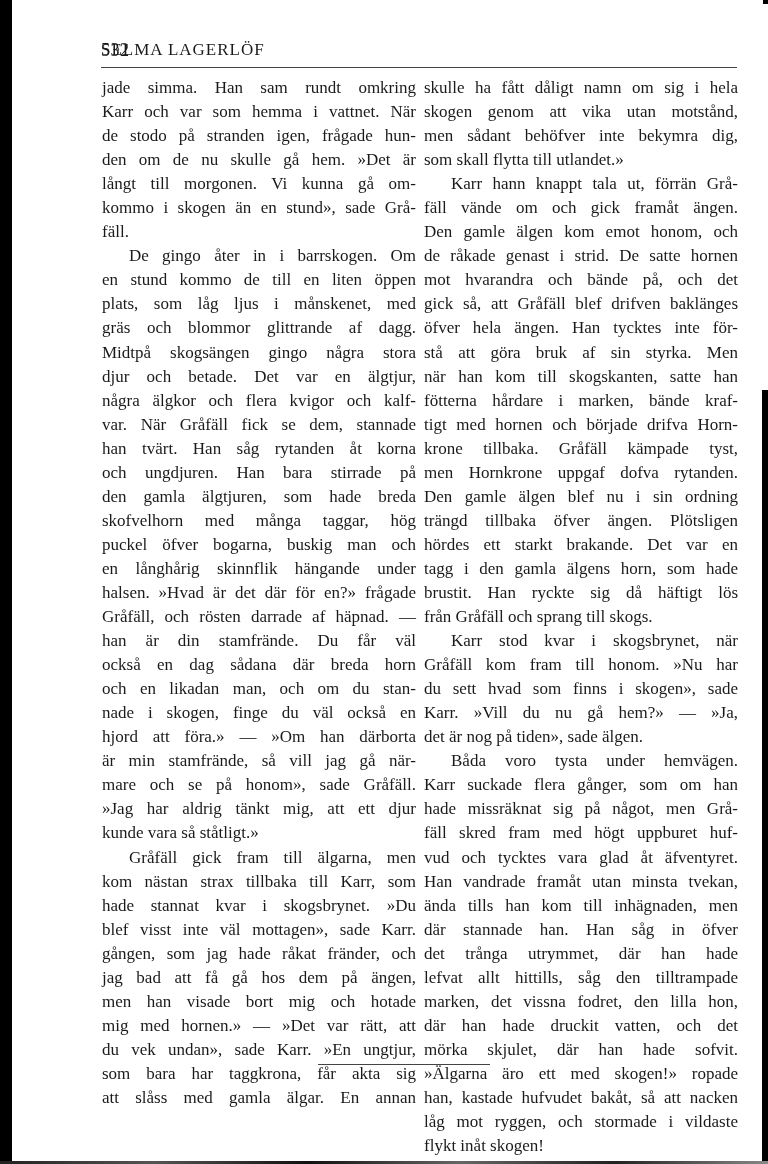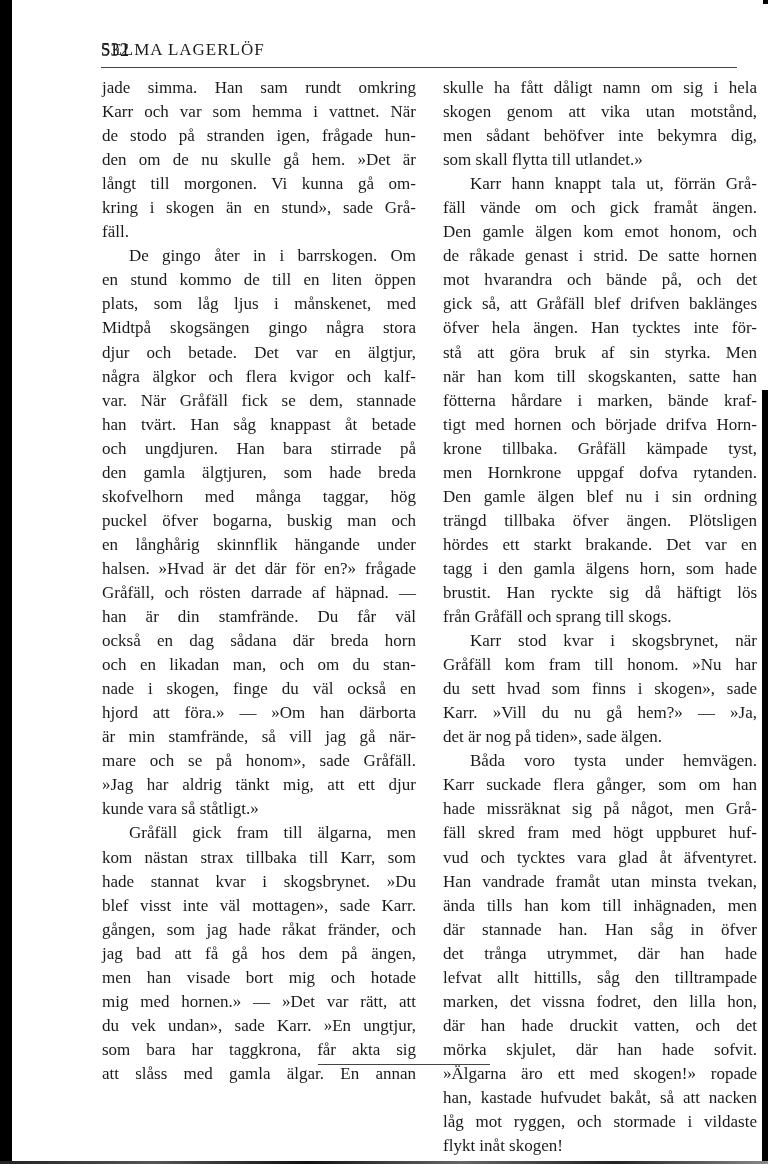"skulle ha fått dåligt namn" .col-right { margin-left: 19px -> none }
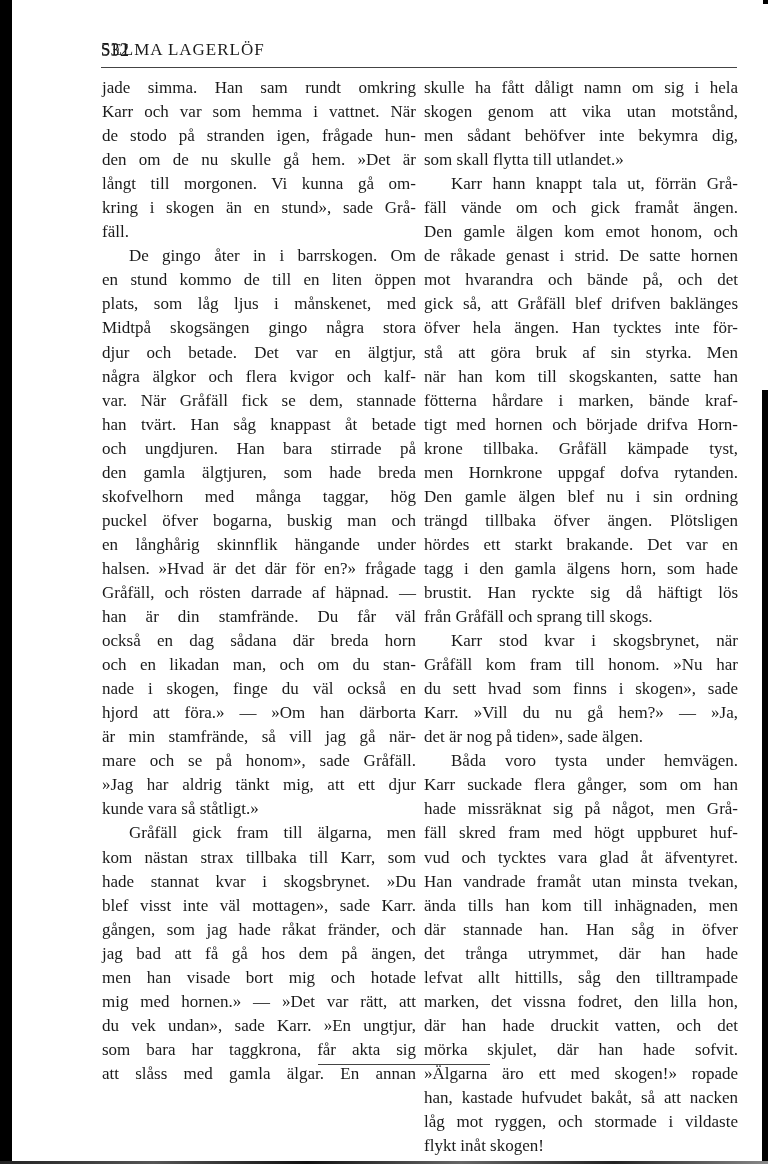"kring i skogen än en" span.line { text: kring -> kommo }
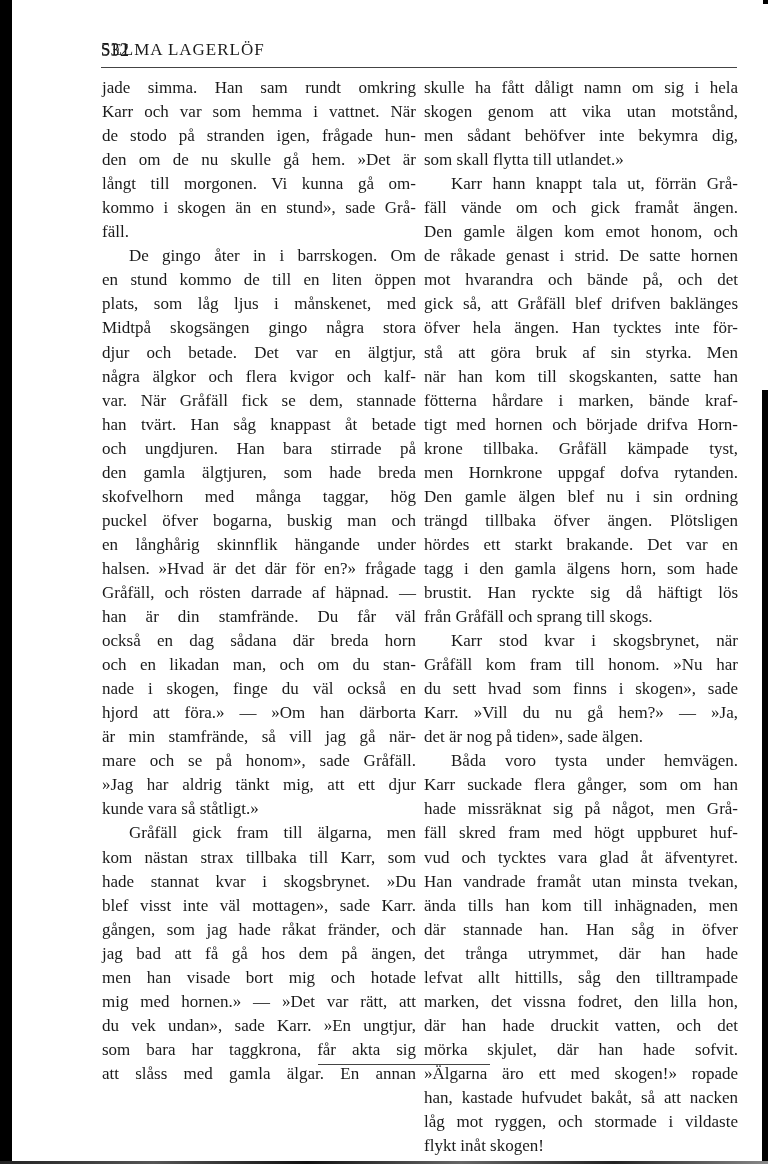"gräs och blommor glittrande af" span.line { html: none -> <span>gräs och blommor glittrande af dagg.</span> }
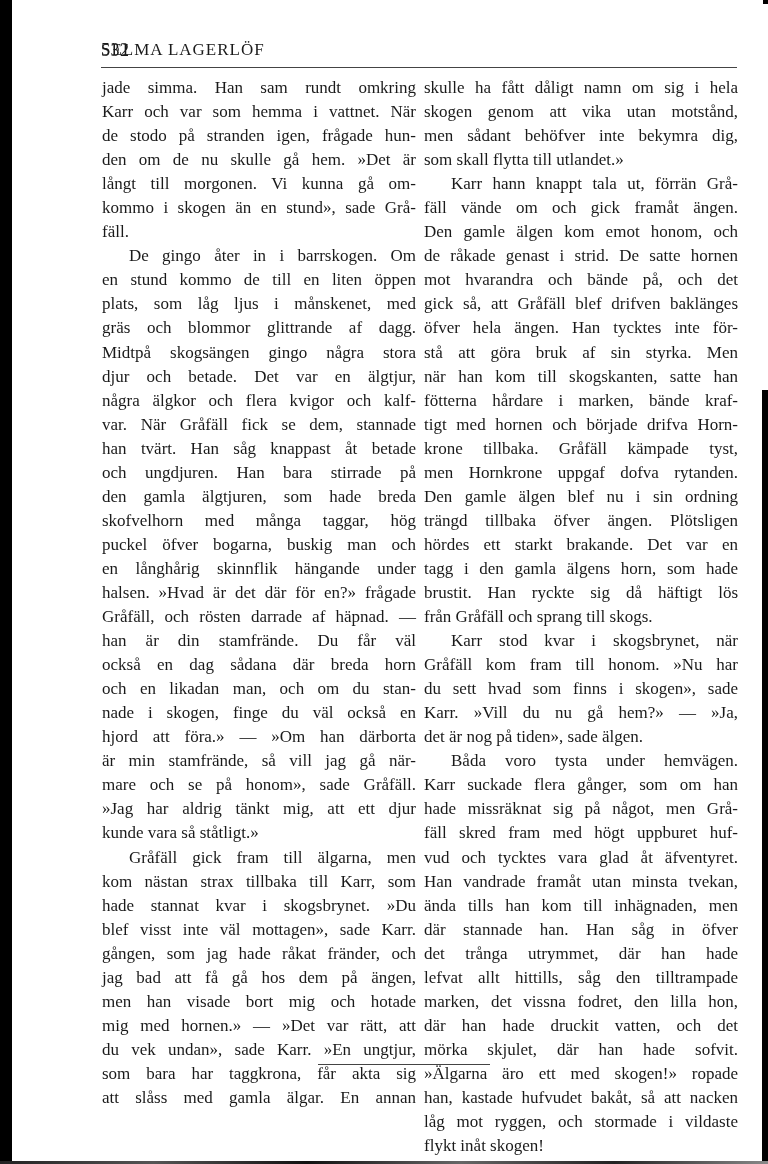"han tvärt. Han såg knappast" span.line { text: knappast åt betade -> rytanden åt korna }
